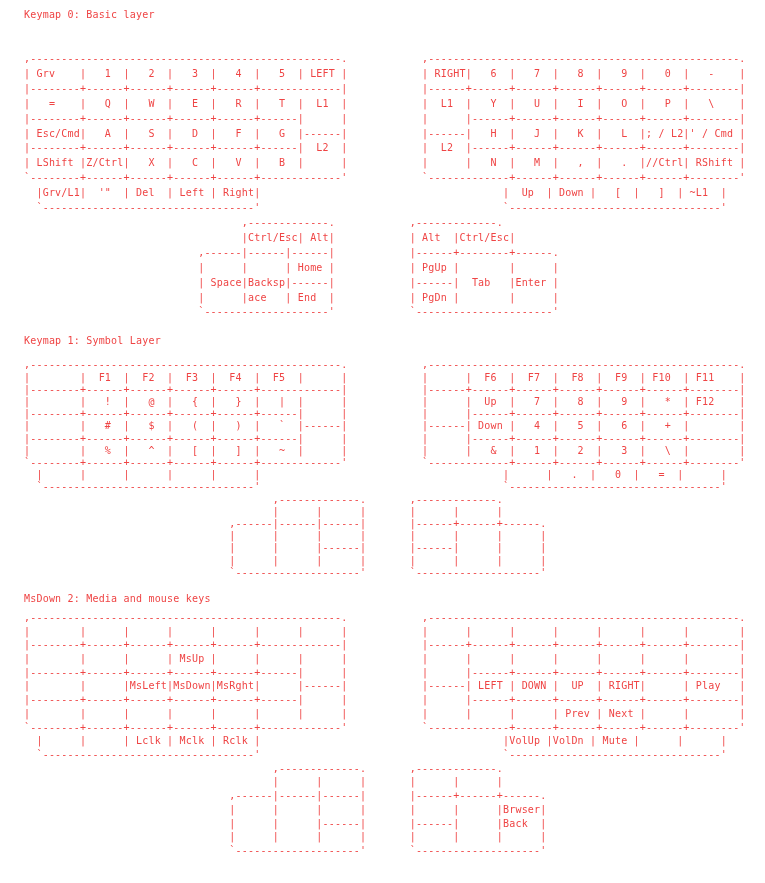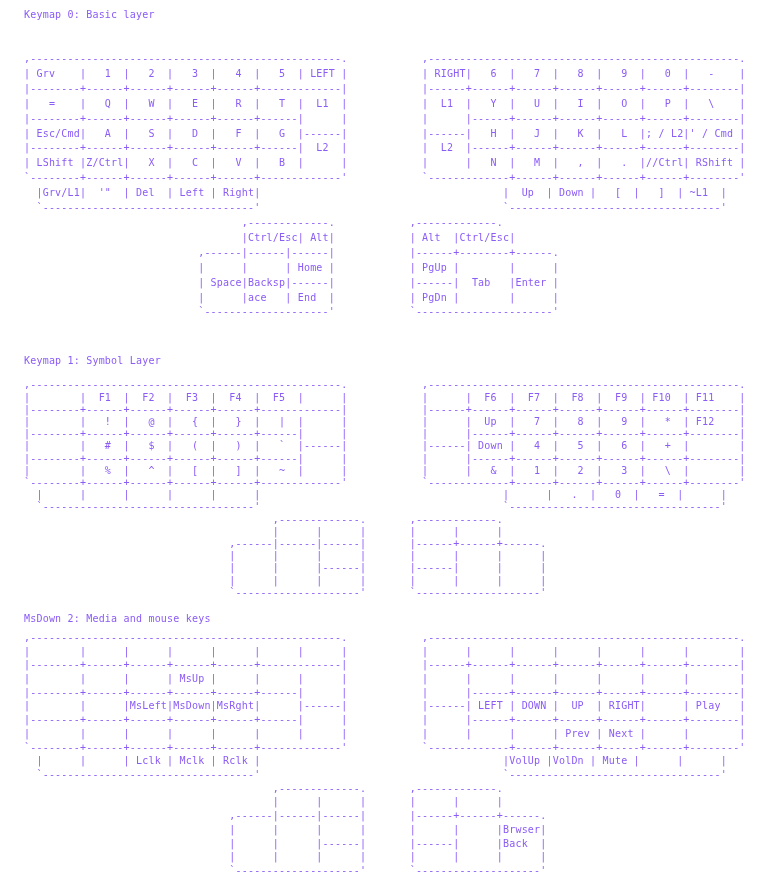"Keymap 0: Basic layer" div.page { color: #8b5cf6 -> #ef4444 }
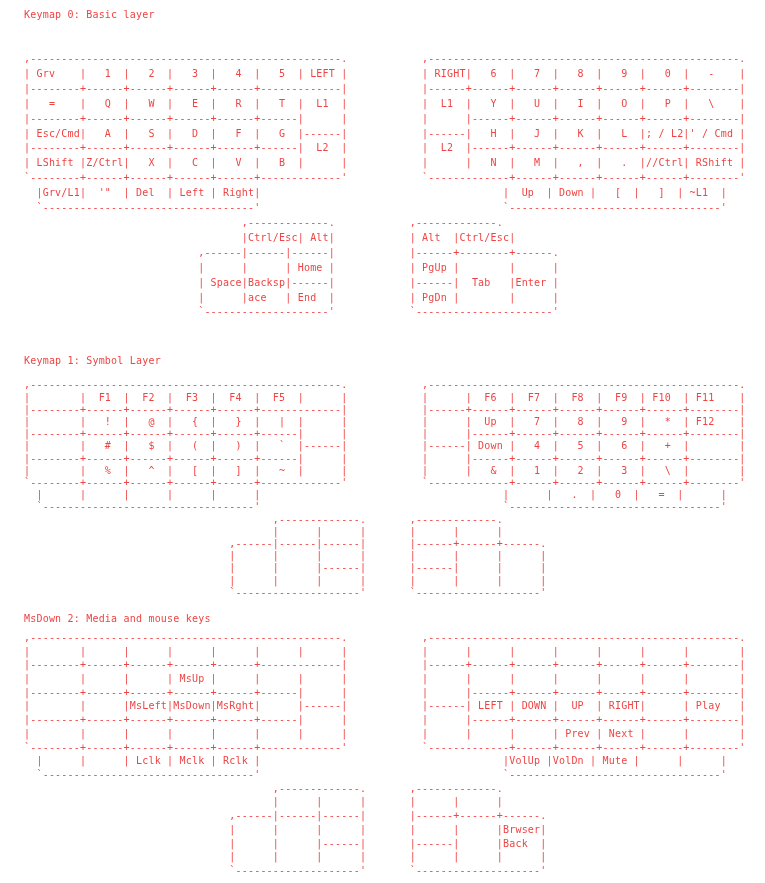"Keymap 1: Symbol Layer" .km1 { margin-top: 34px -> 14px }
